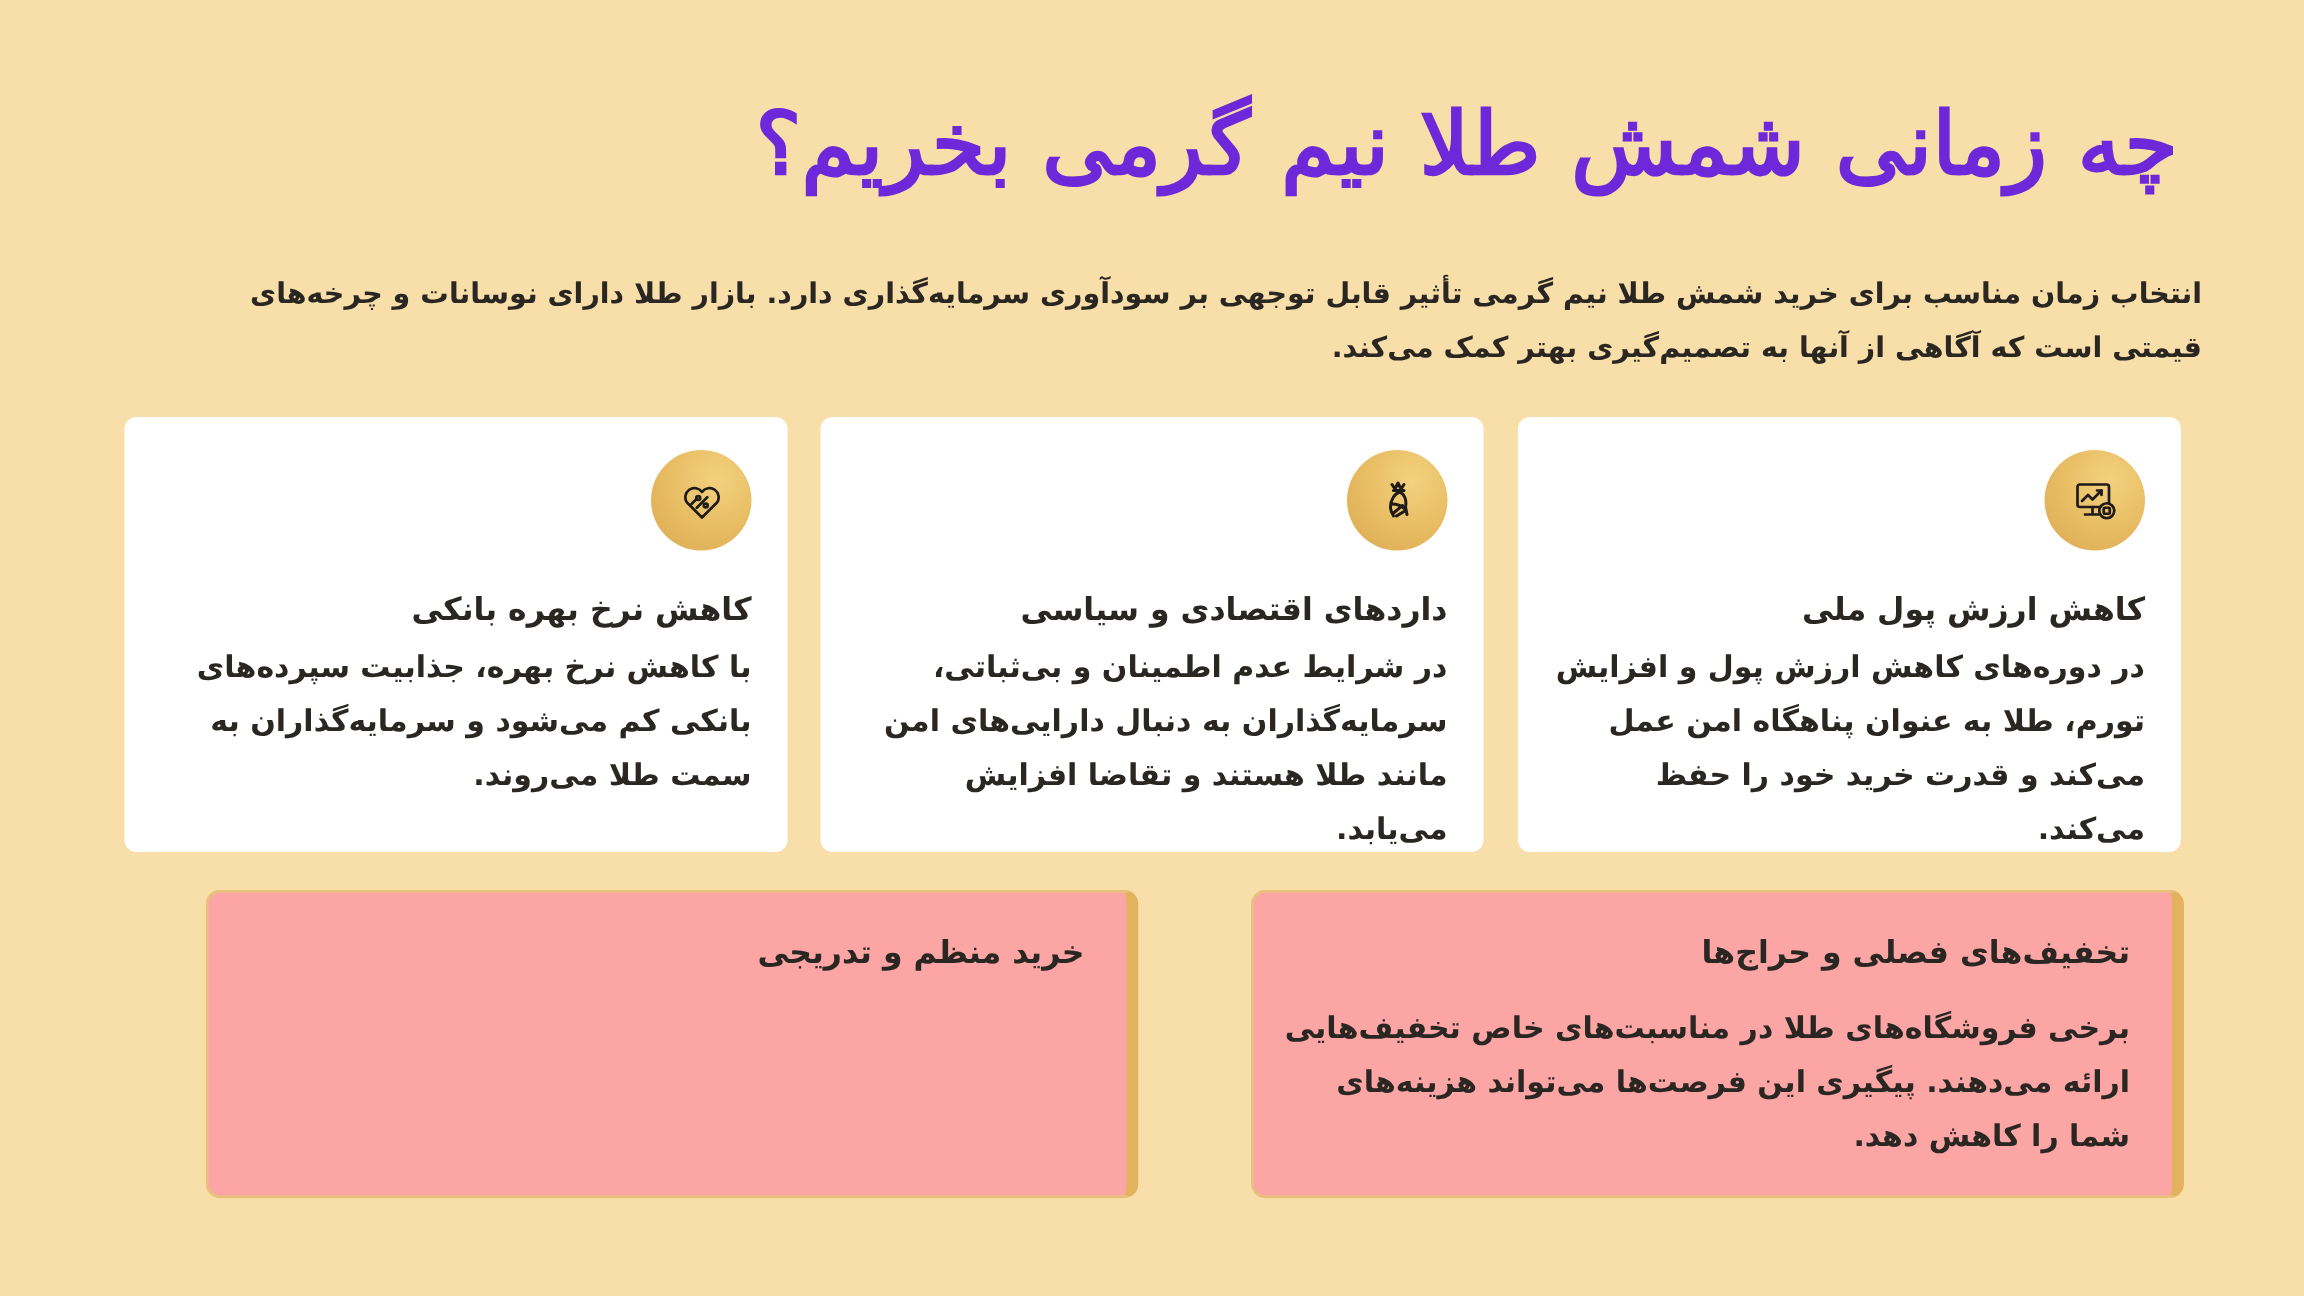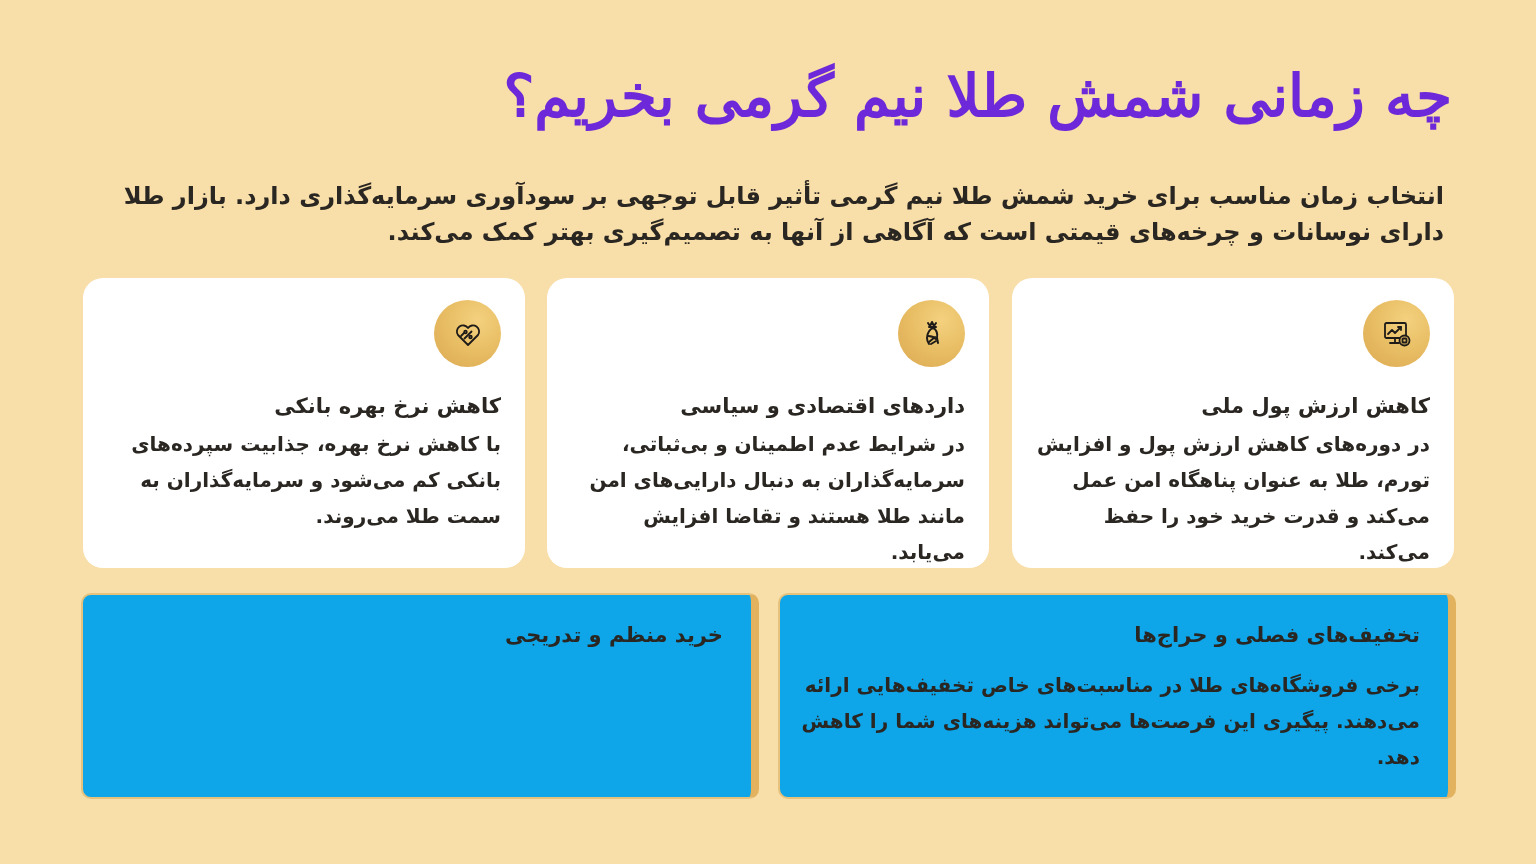"انتخاب زمان مناسب برای خرید" .intro { font-size: 24px -> 19px; right: 92px -> 68px }
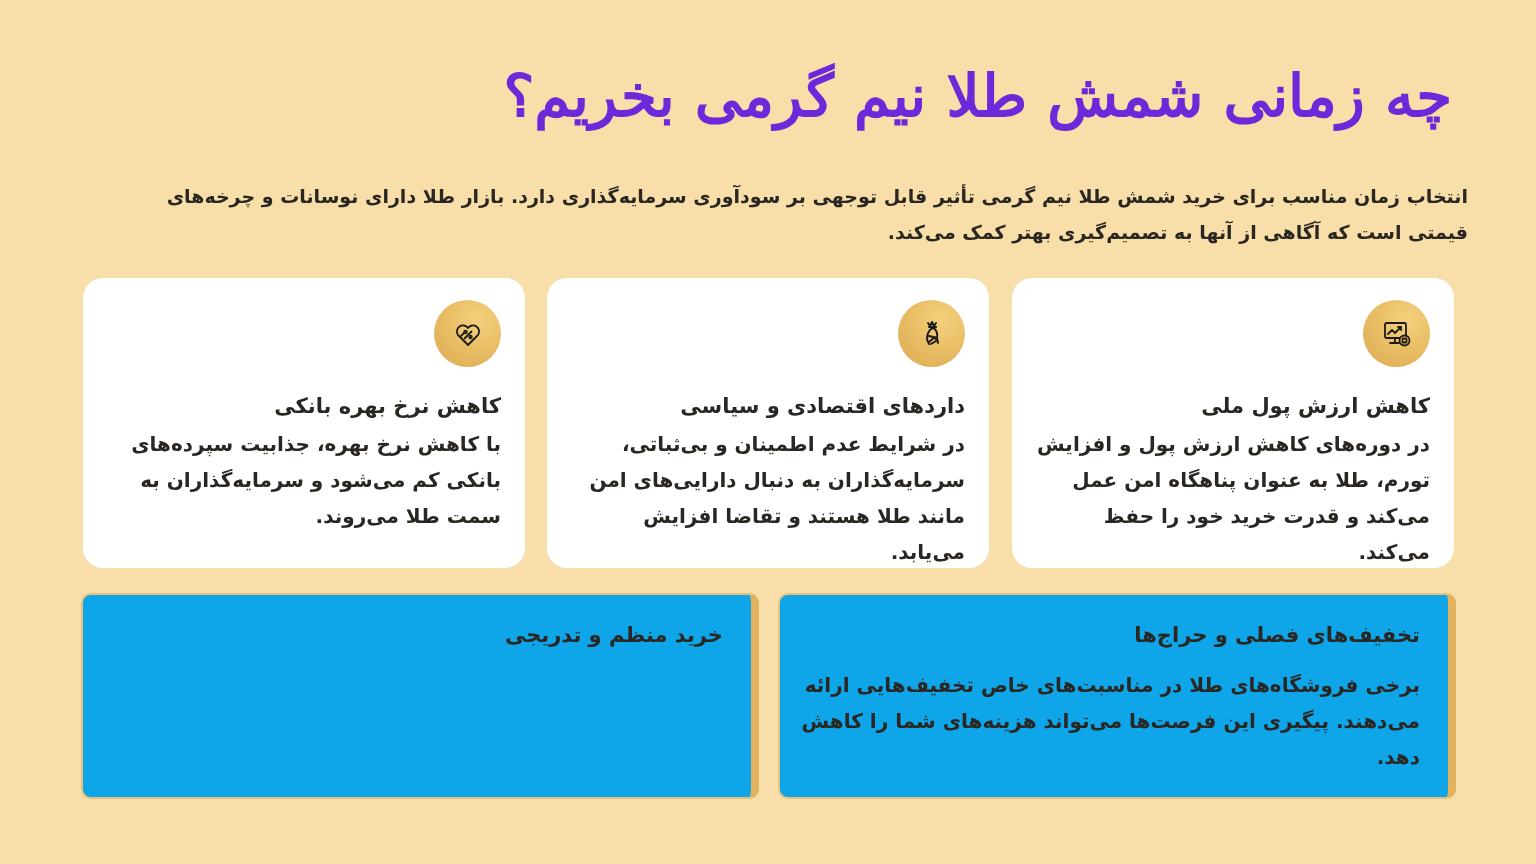"کاهش نرخ بهره بانکی" .card { border-radius: 20px -> 8px }
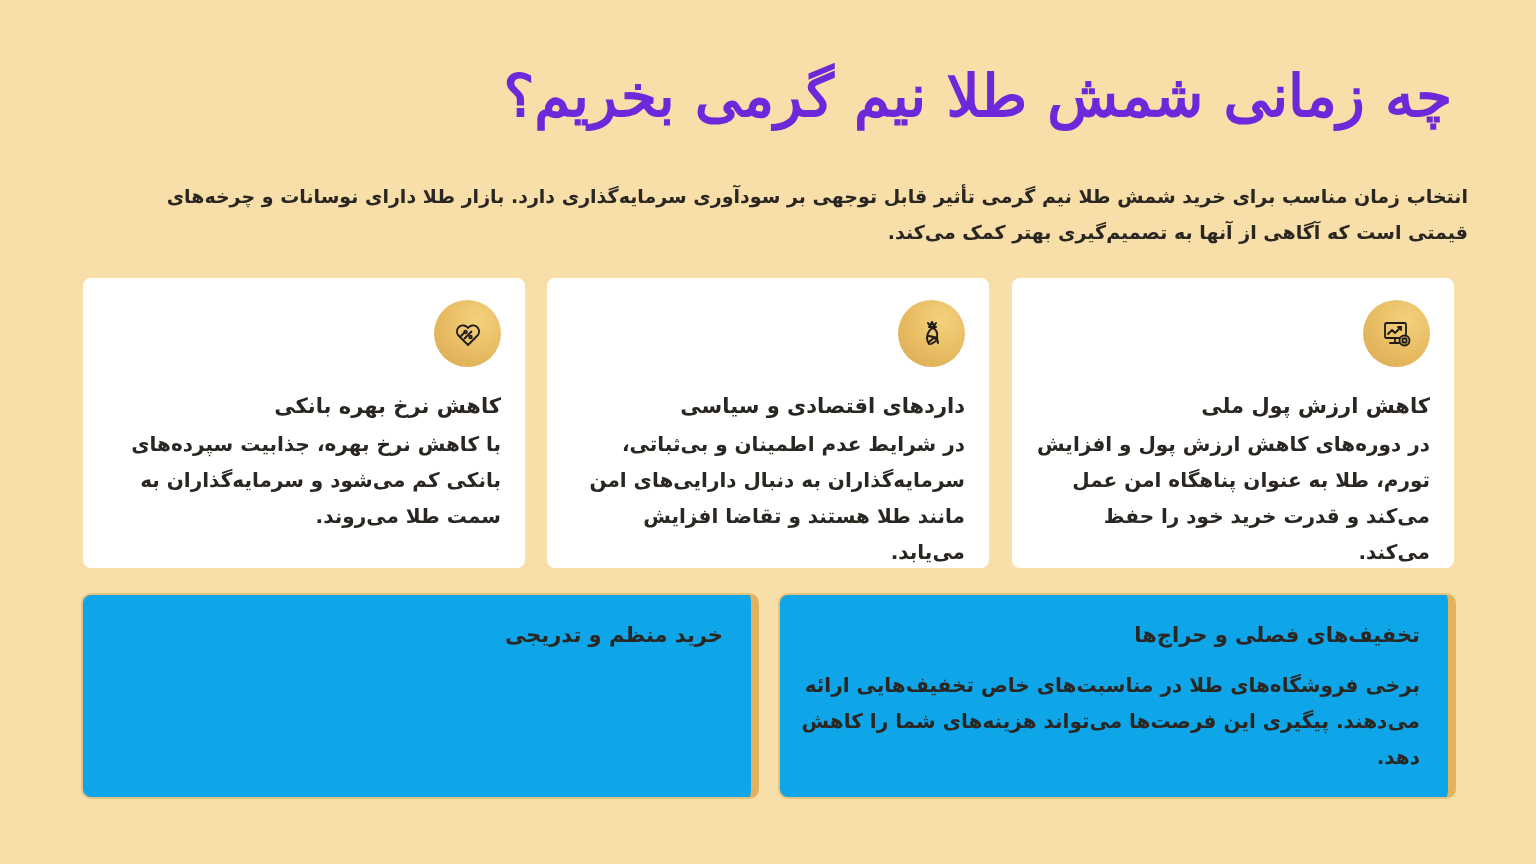"خرید منظم و تدریجی" .card-bottom { background: #0ea5e9 -> #fca5a5; width: 678px -> 622px }
